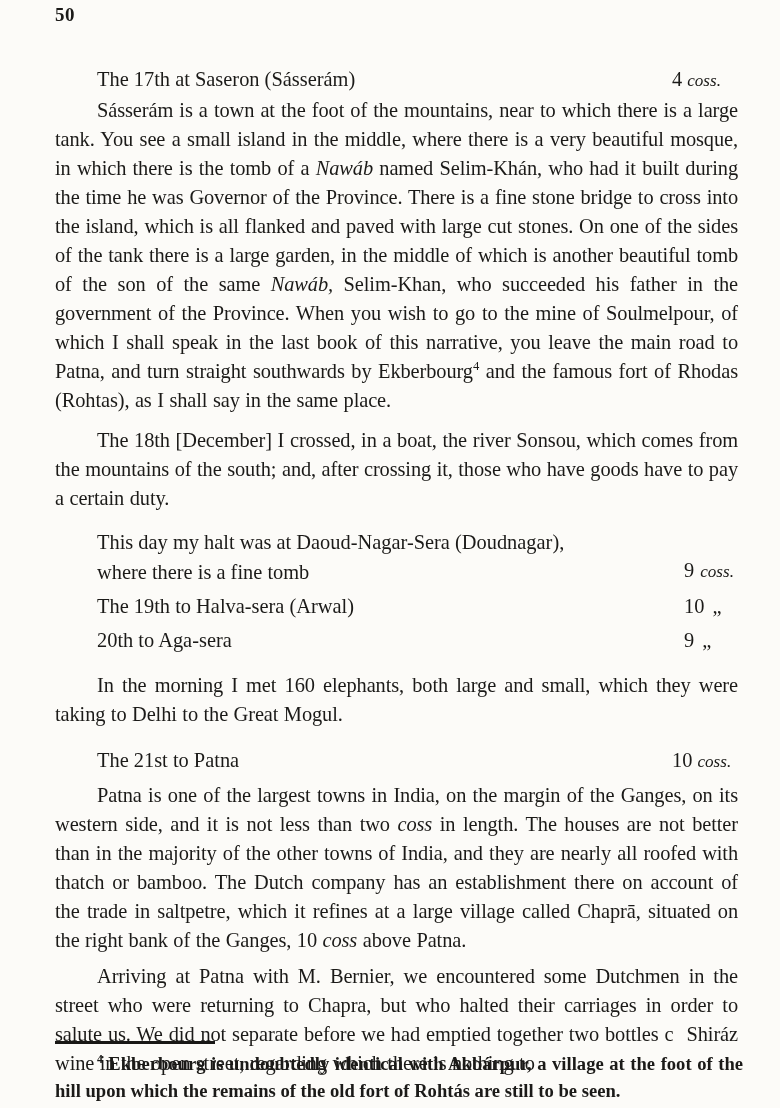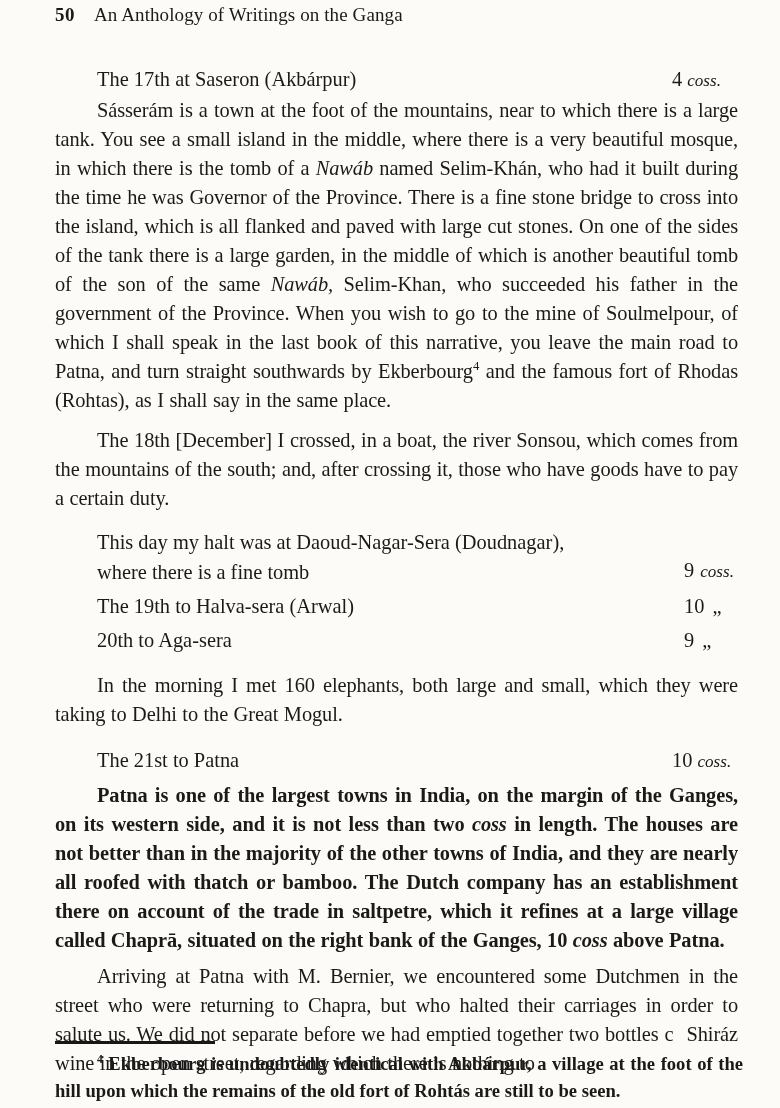"An Anthology of Writings on" span.runtitle { html: <span>An Anthology of Writings on the Ganga</span> -> none }
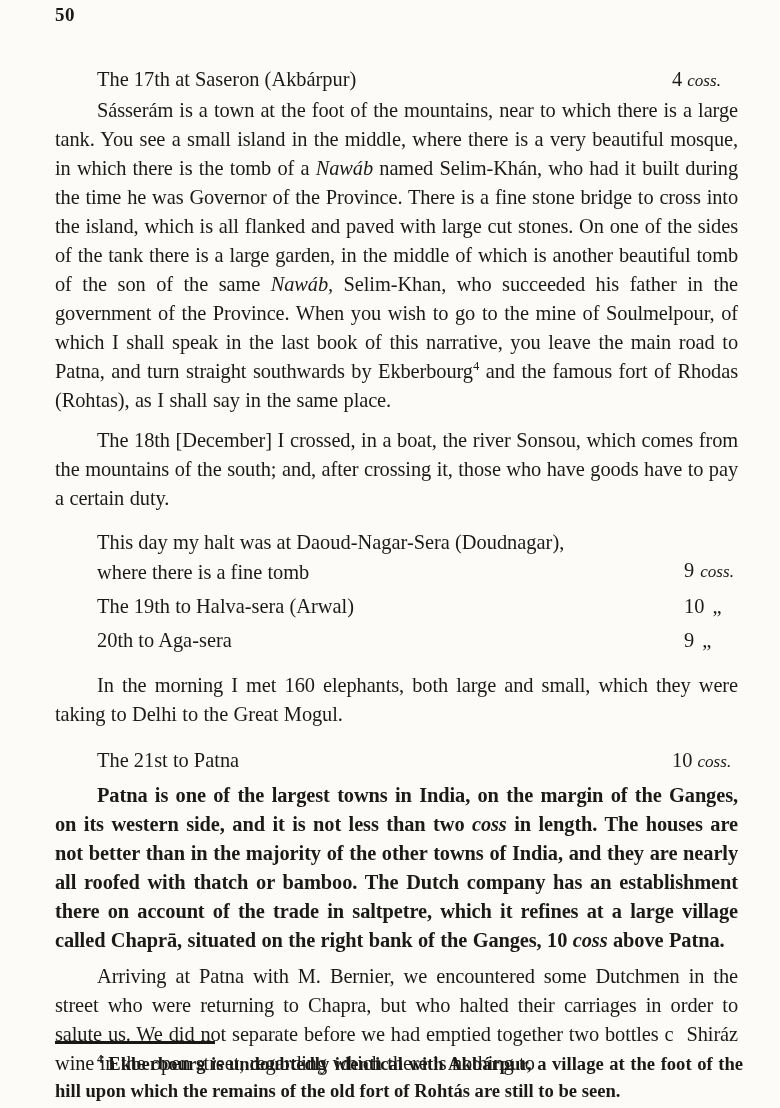"The 17th at Saseron (Akbárpur)" span.entry-heading { text: Akbárpur -> Sásserám }
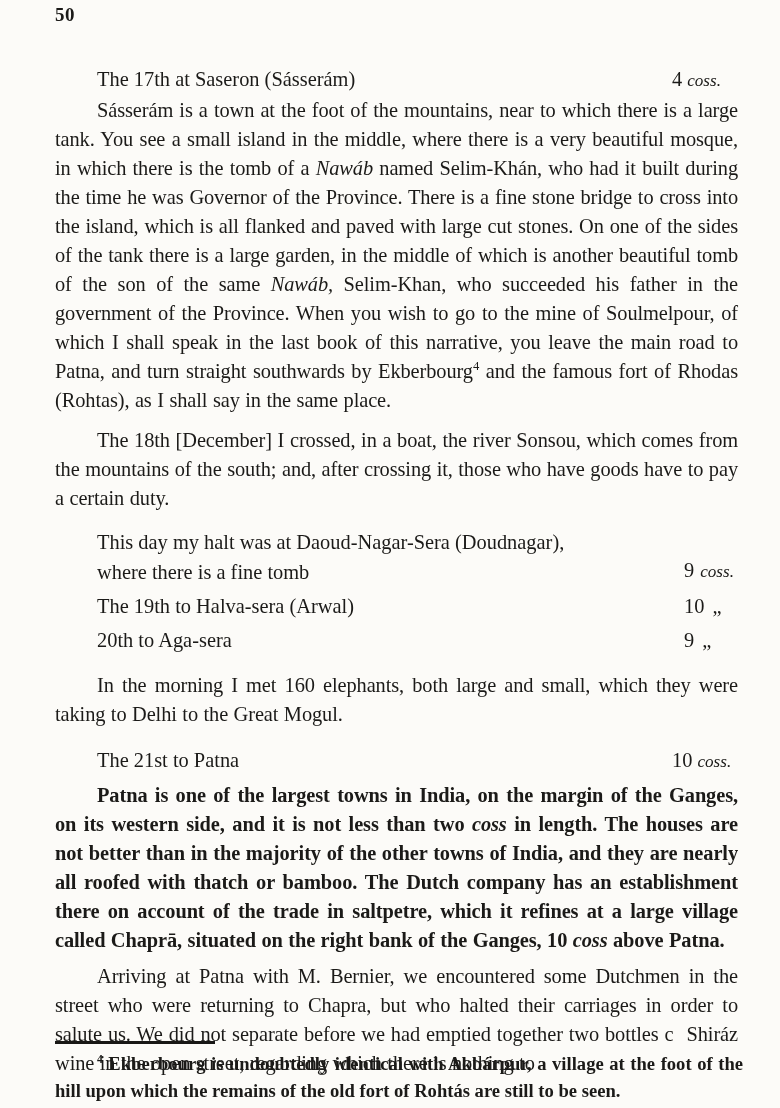"Patna is one of the" .para-patna { font-weight: bold -> none }
